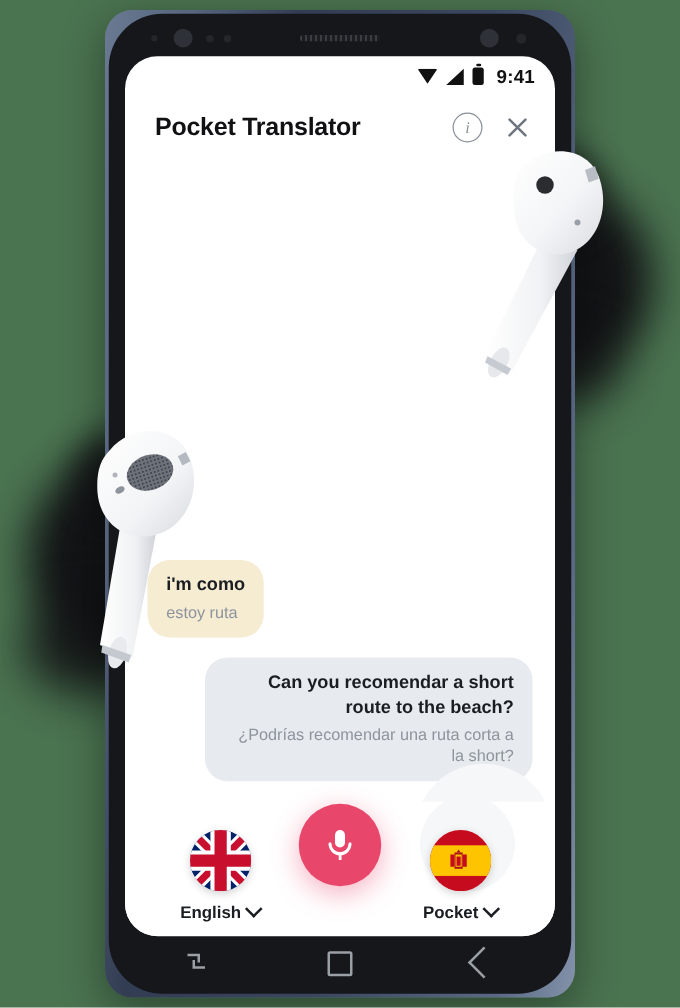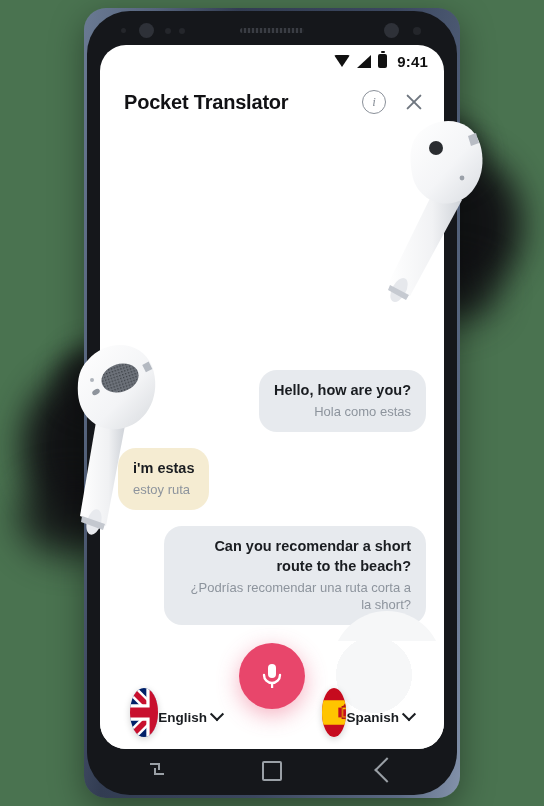"Hello, how are you?" div.msg-row { html: <div> <div> <div>Hello, how are you?</div> <div>Hola como estas</div> </div> </div> -> none }
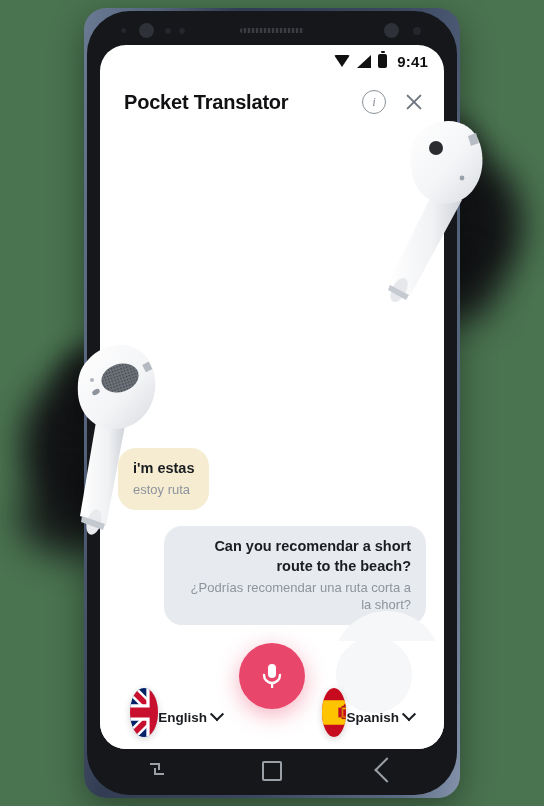"i'm estas" div.msg-primary { text: estas -> como }
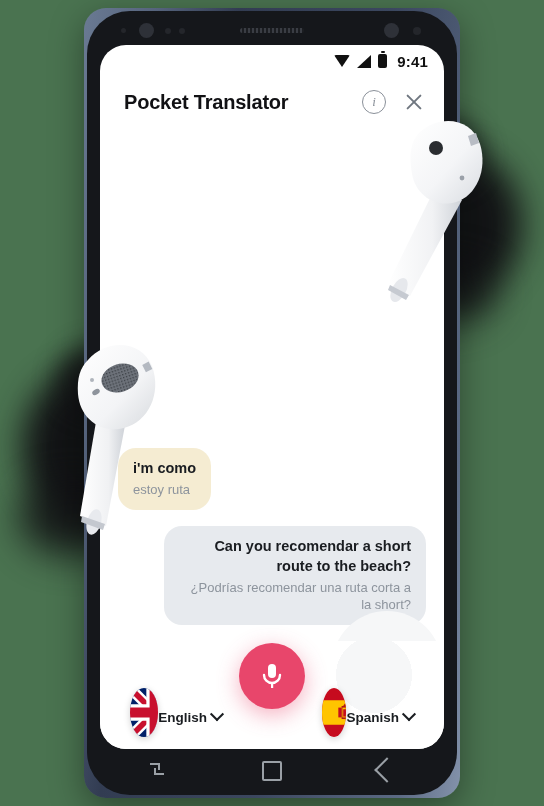"English" .lang-control { flex-direction: row -> column }
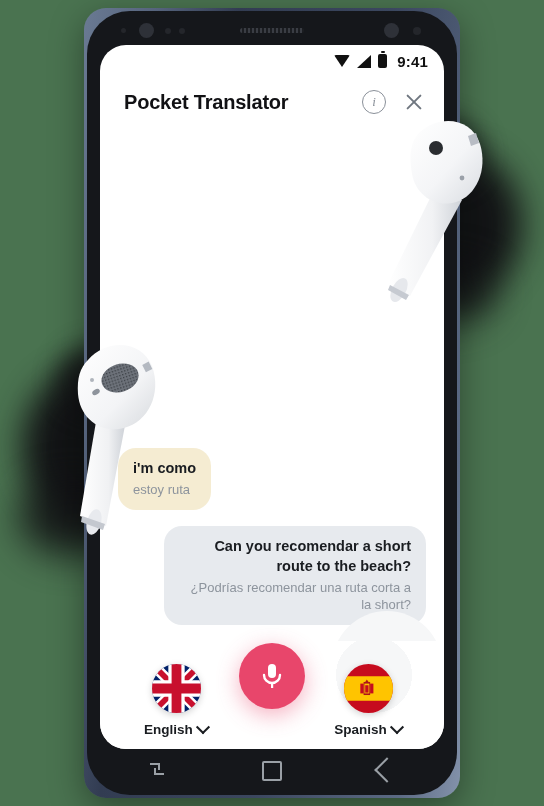"Spanish" span { text: Spanish -> Pocket }
